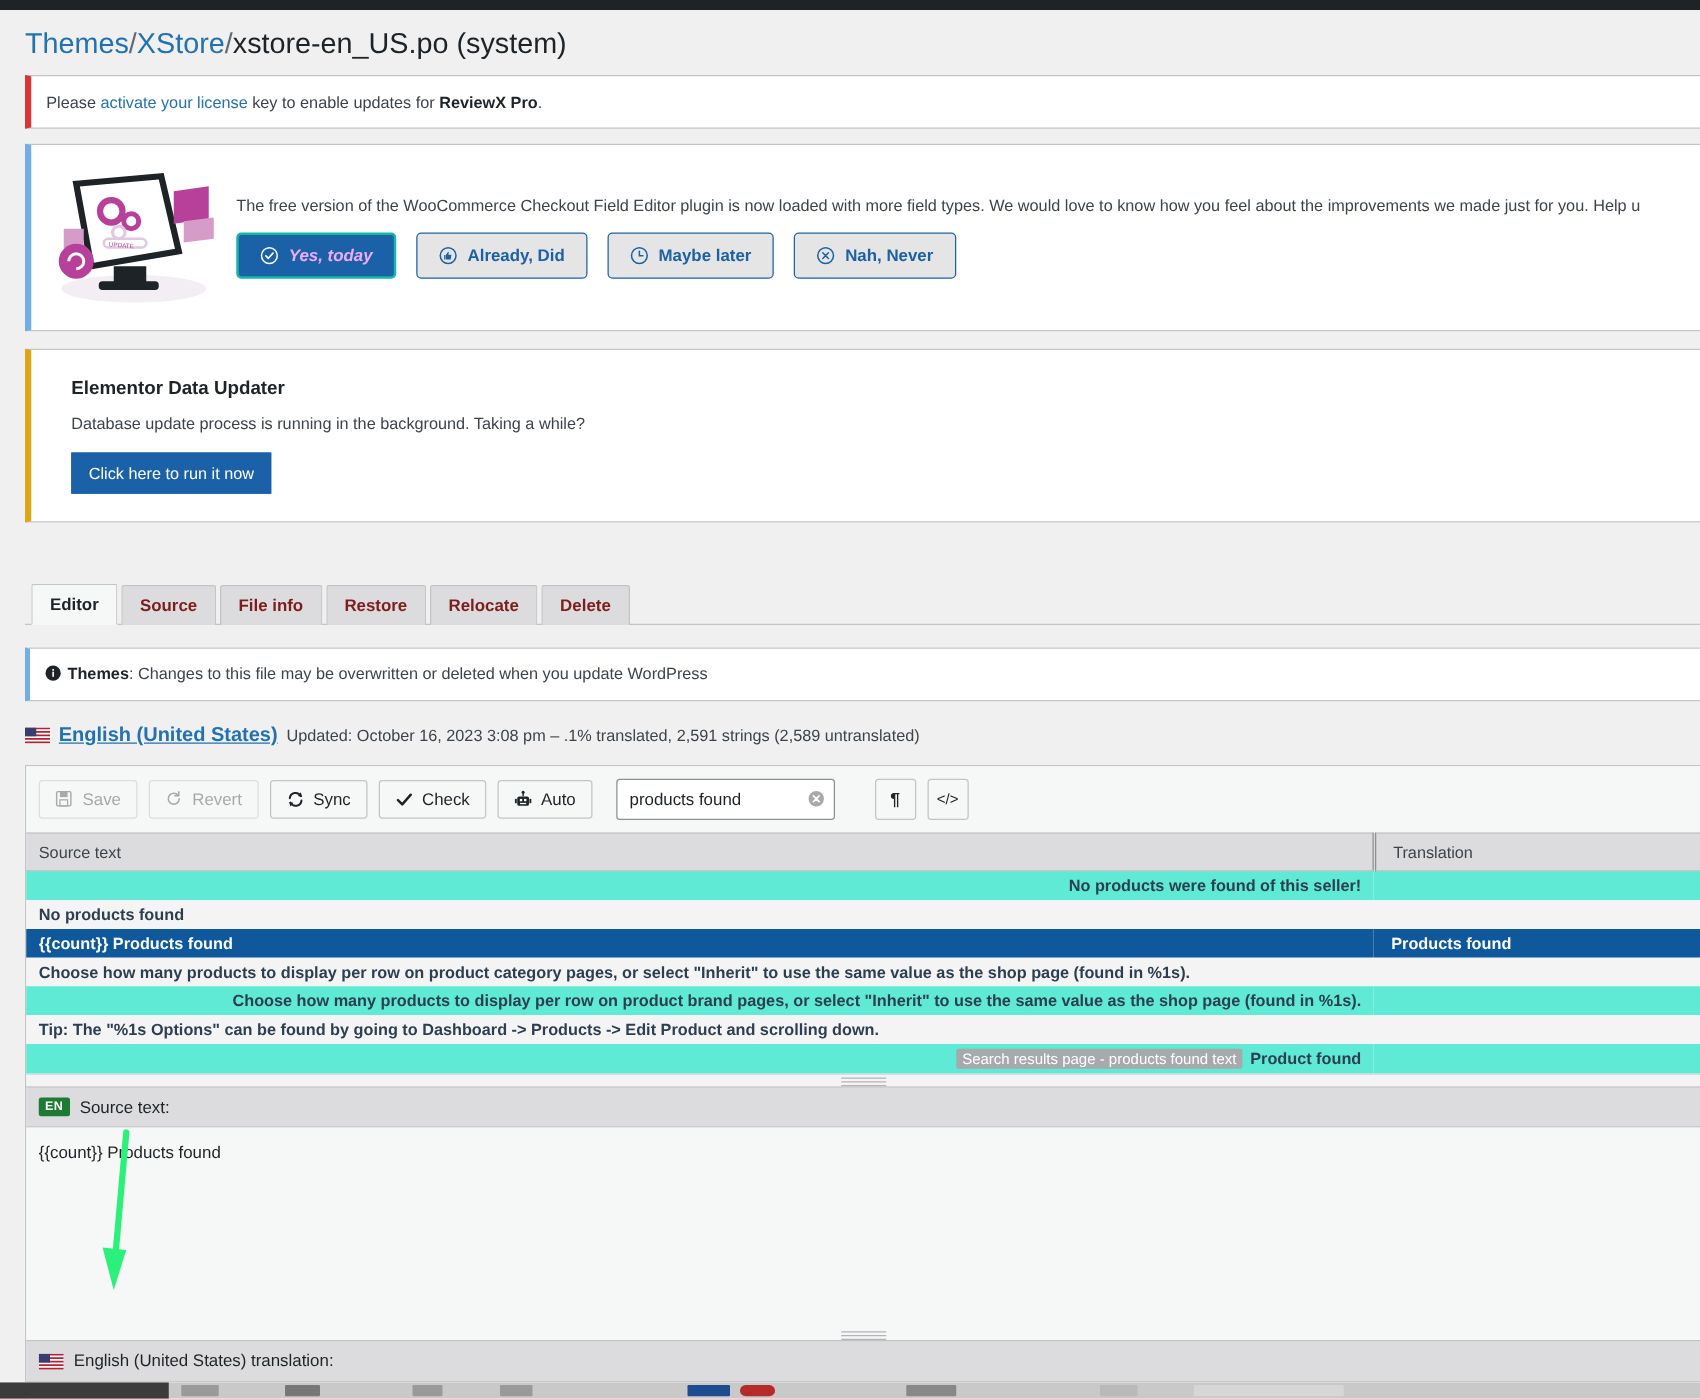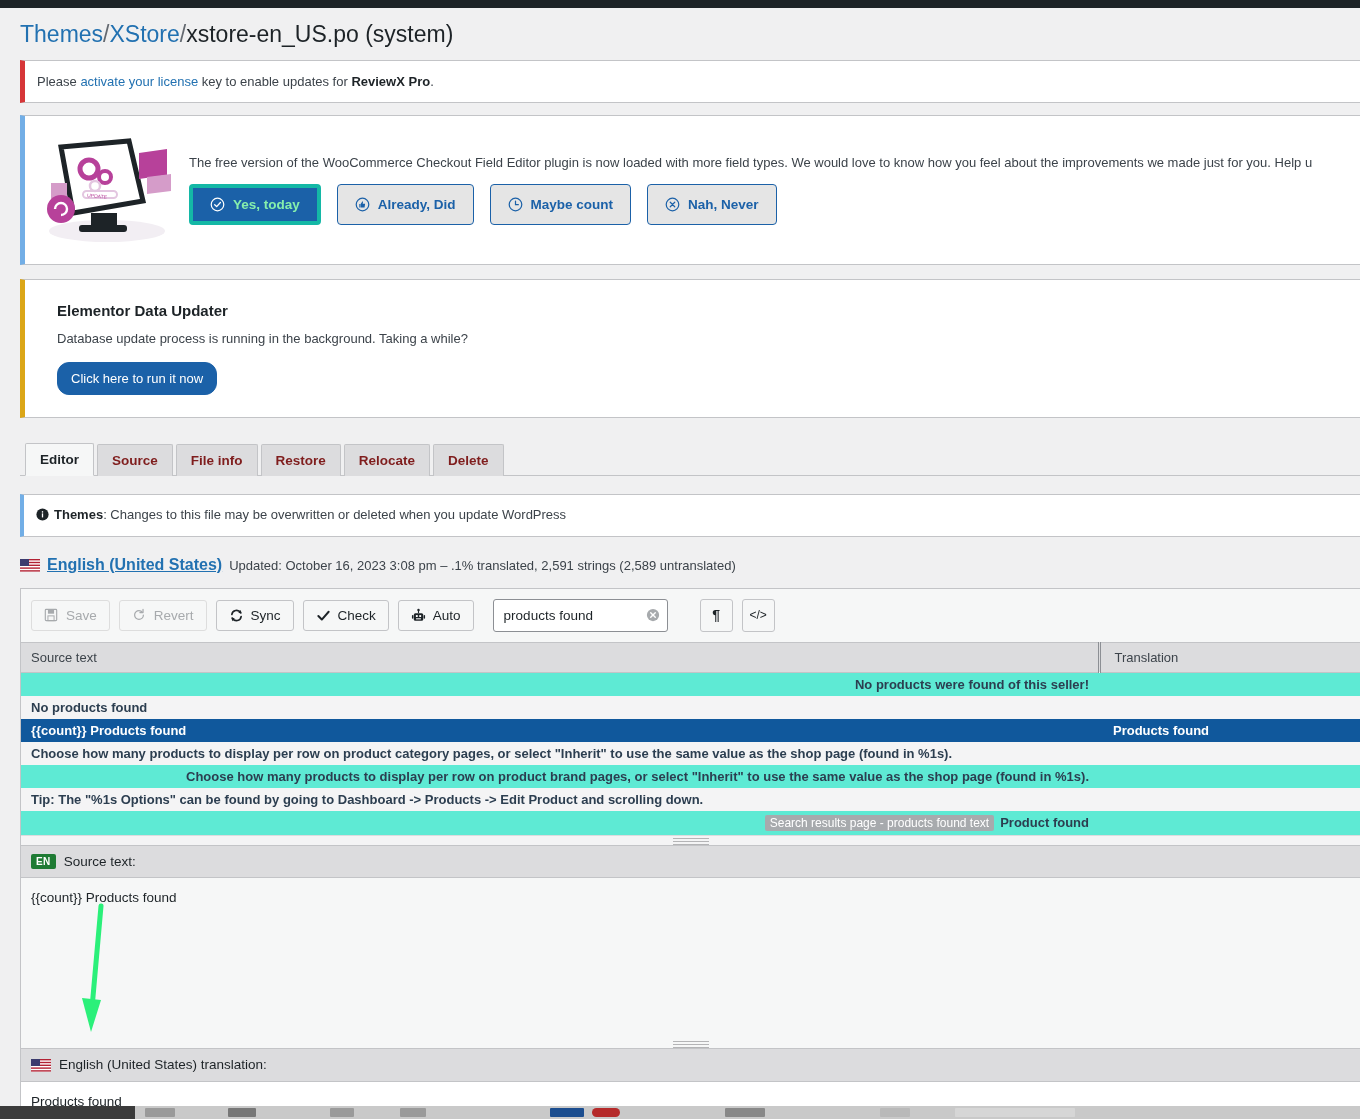"Yes, today" .btn-pill.primary { border: 4px solid #14b8a6 -> 2px solid #14b8a6; color: #86efac -> #f0abfc; font-style: none -> italic }
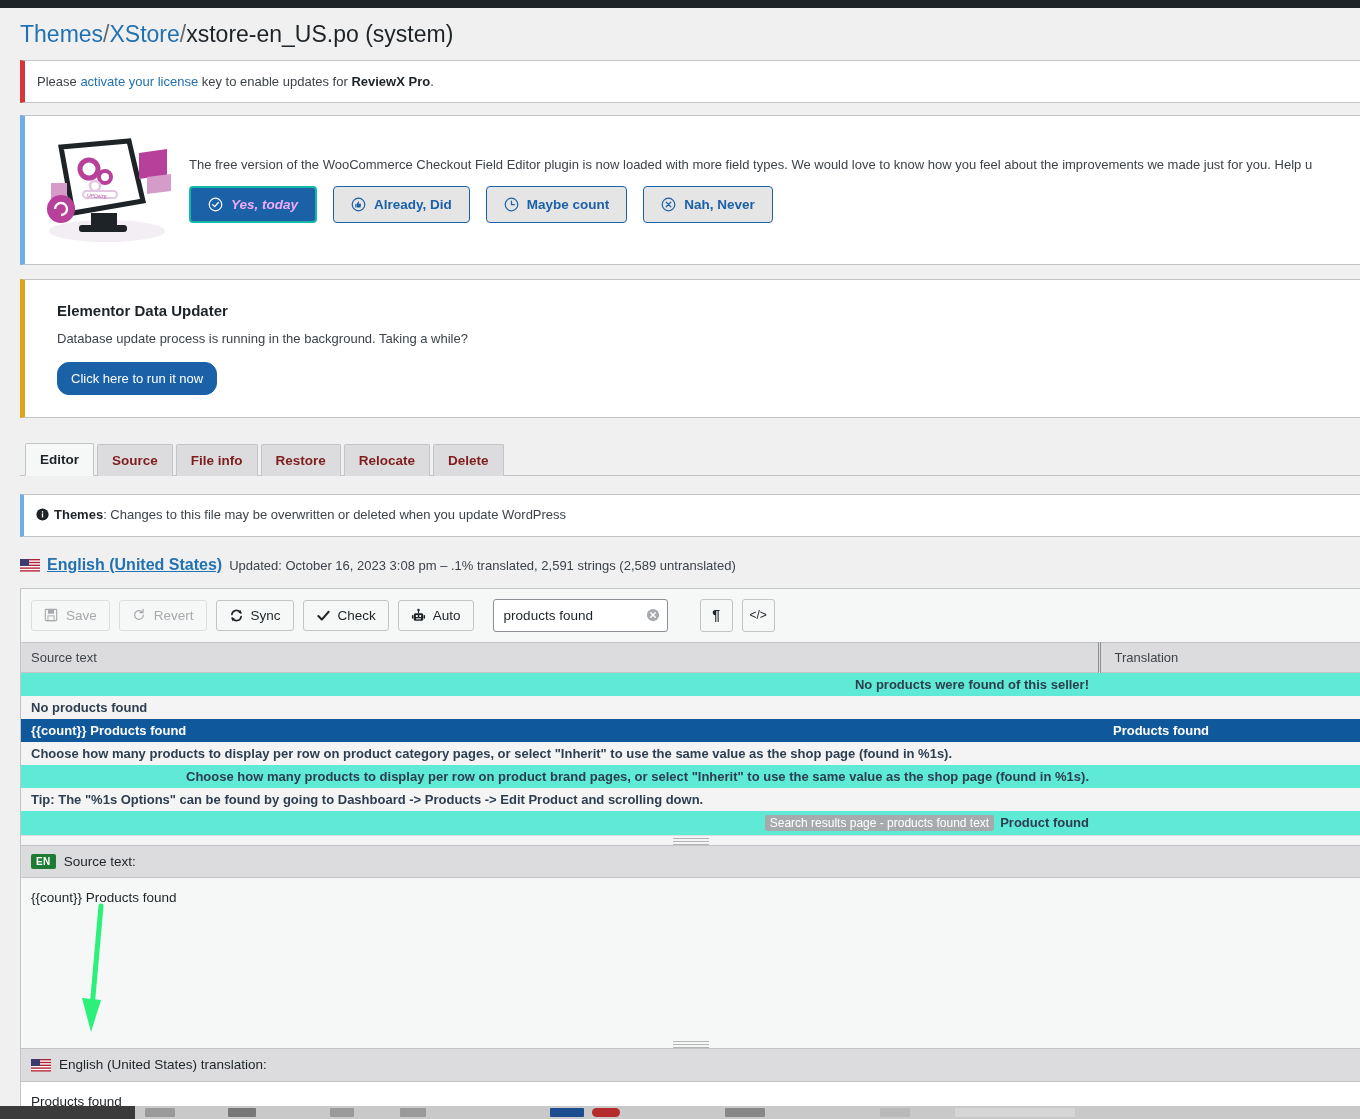"Maybe count" span { text: count -> later }
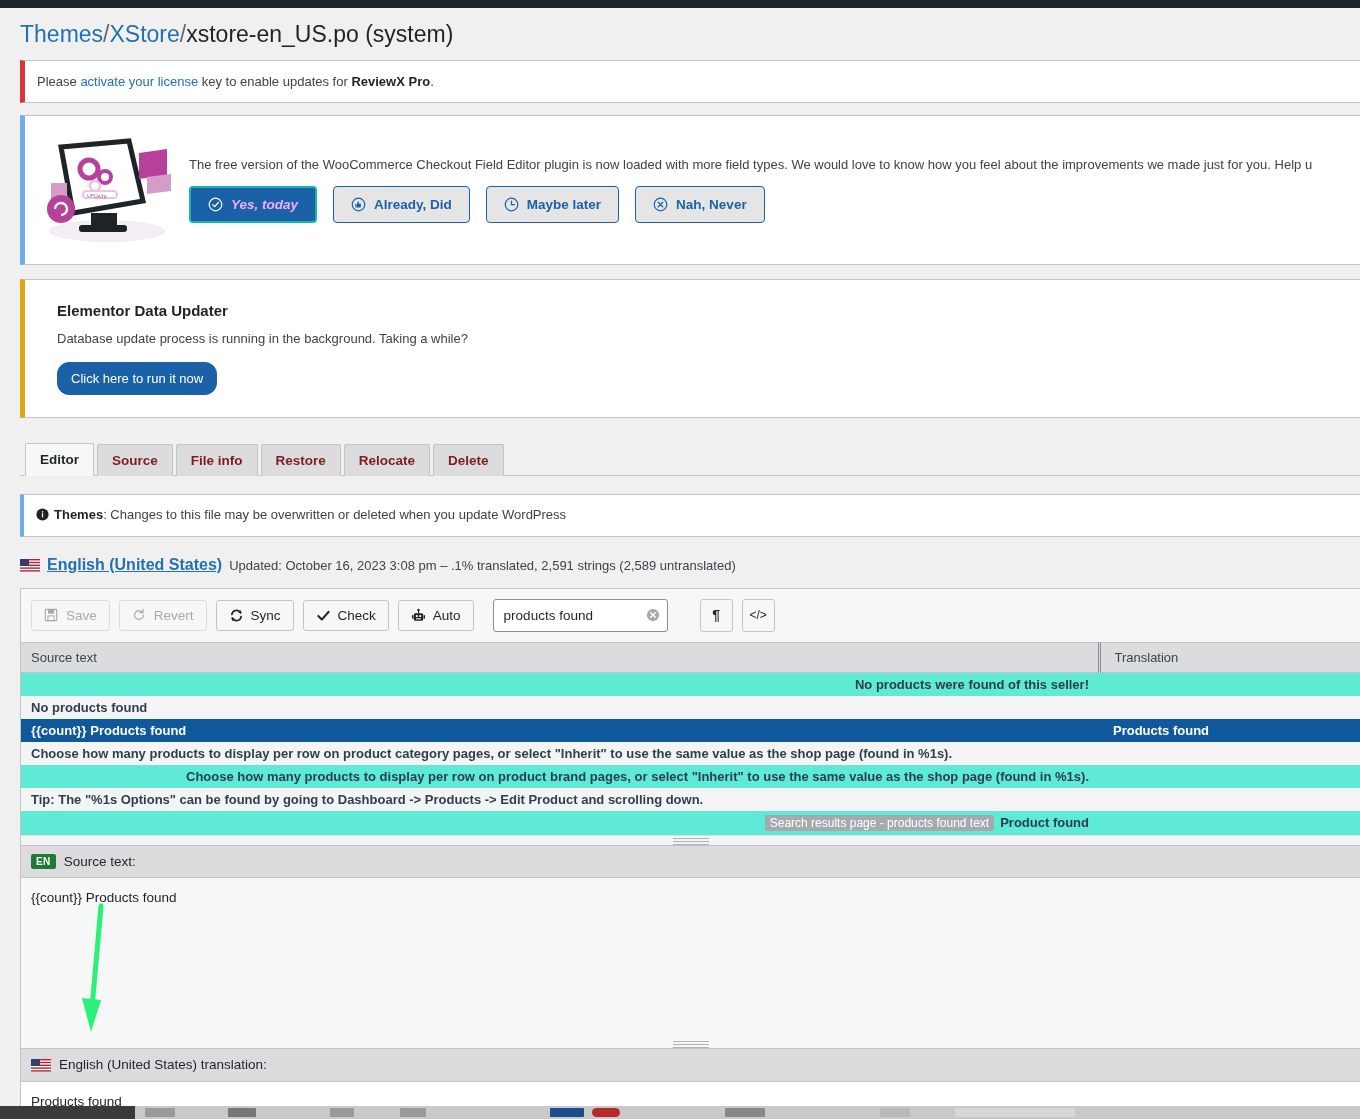"Click here to run it" .btn-solid { border-radius: 12px -> 0 }
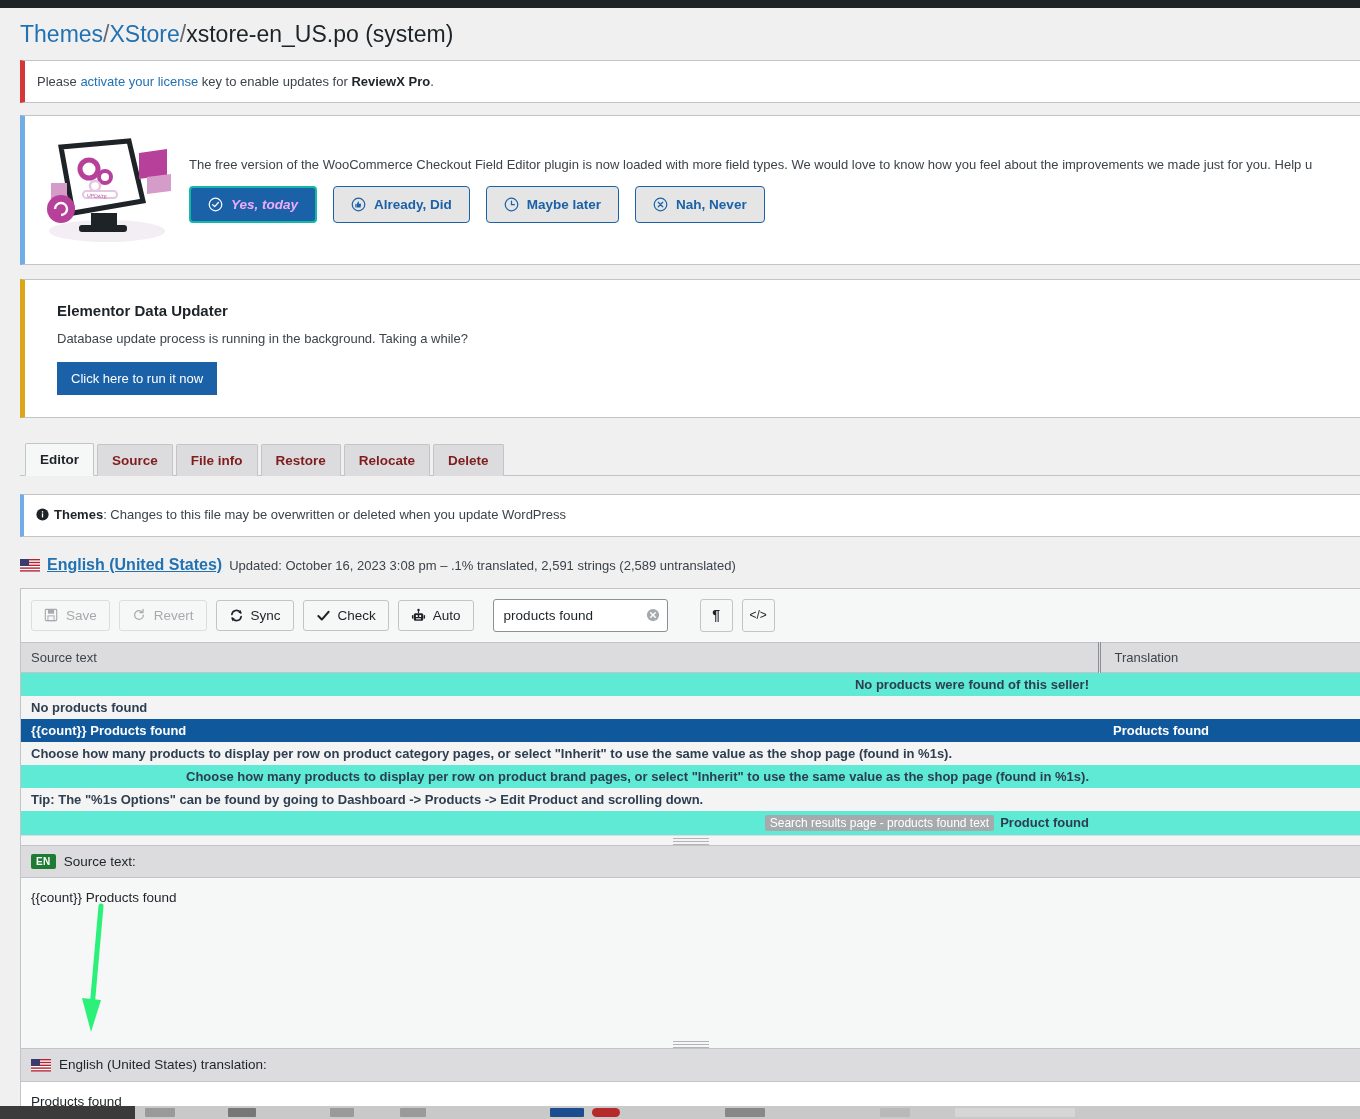"Editor" .tab.active { margin-top: none -> 24px }
